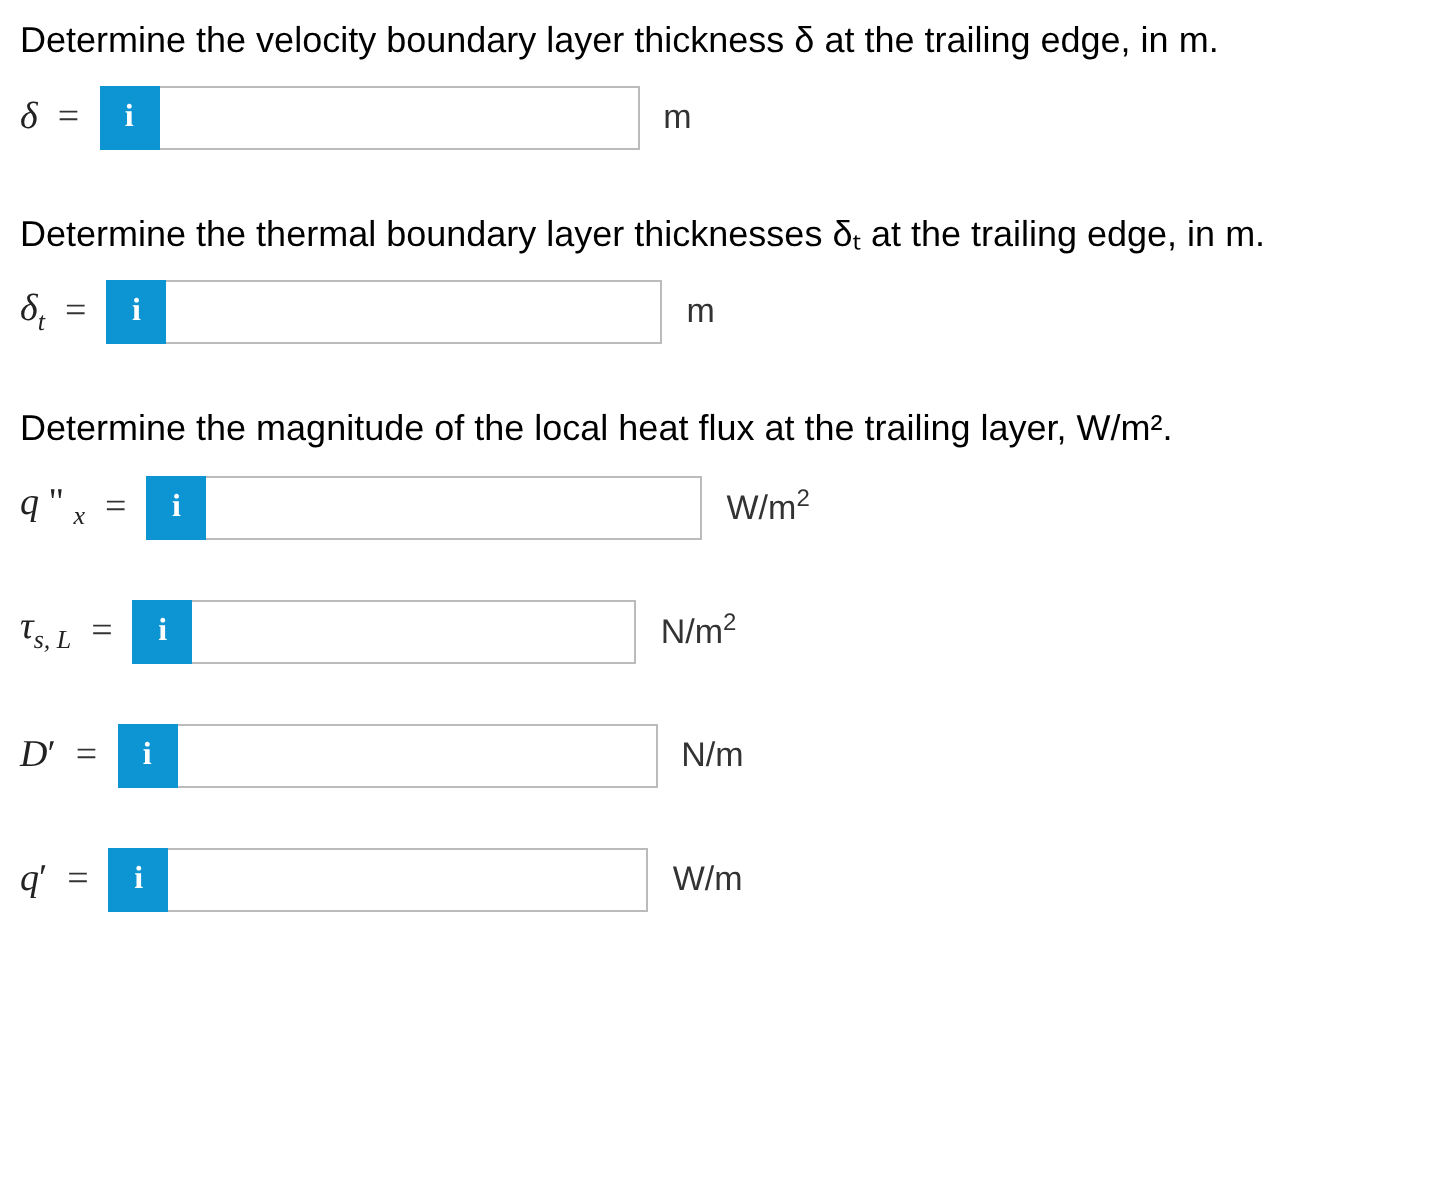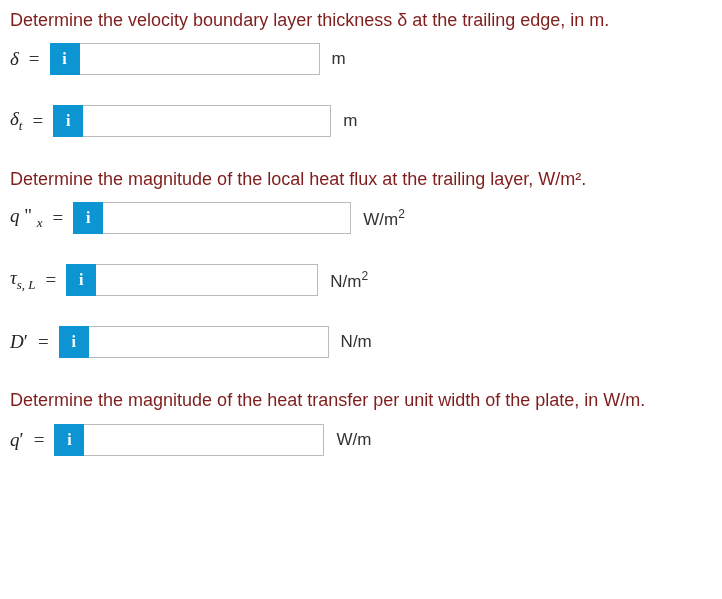"Determine the velocity boundary layer" .prompt { color: #7f1d1d -> #000000 }
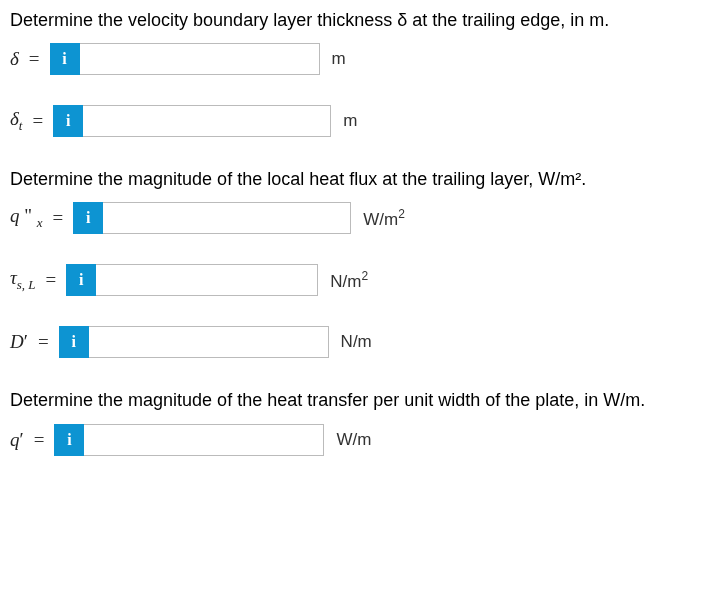"Determine the thermal boundary layer" div.prompt { html: none -> <div>Determine the thermal boundary layer thicknesses δₜ at the trailing edge, in m.</div> }
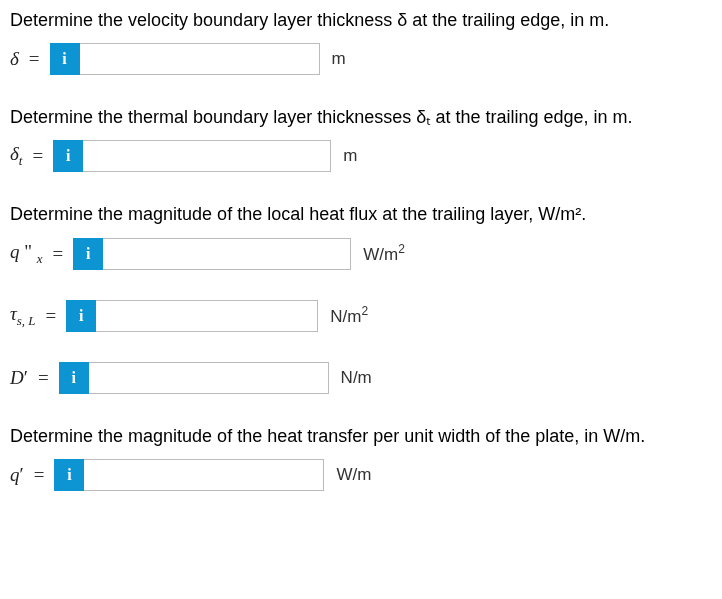"Determine the magnitude of the heat" div.prompt { html: <div>Determine the magnitude of the heat transfer per unit width of the plate, in W/m.</div> -> none }
